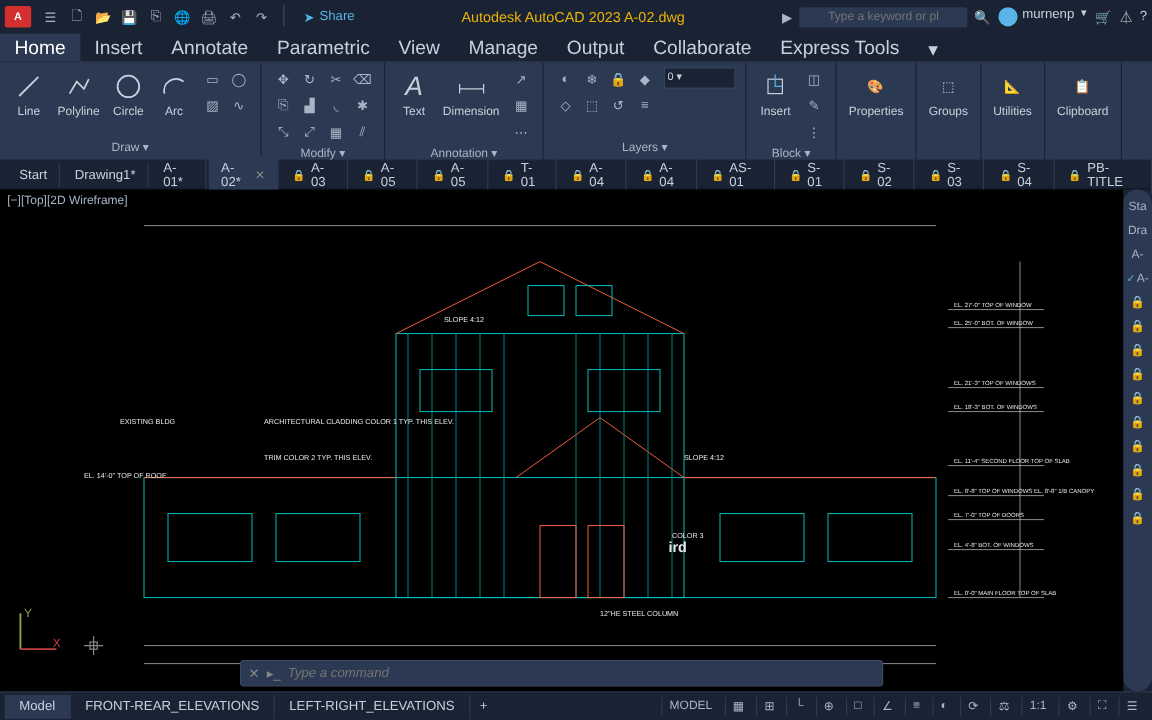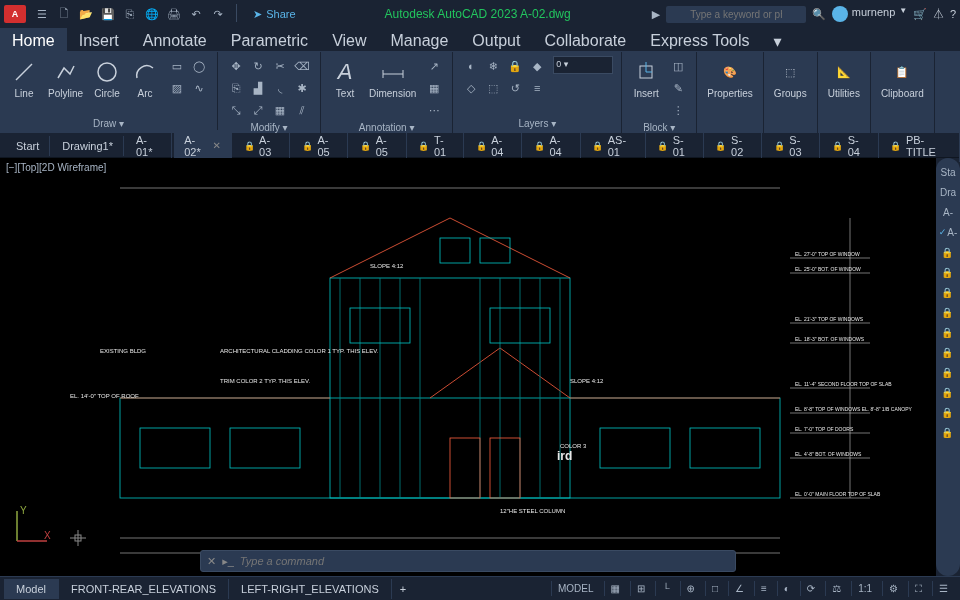"Autodesk AutoCAD 2023 A-02.dwg" .title-center { color: #22c55e -> #eab308 }
